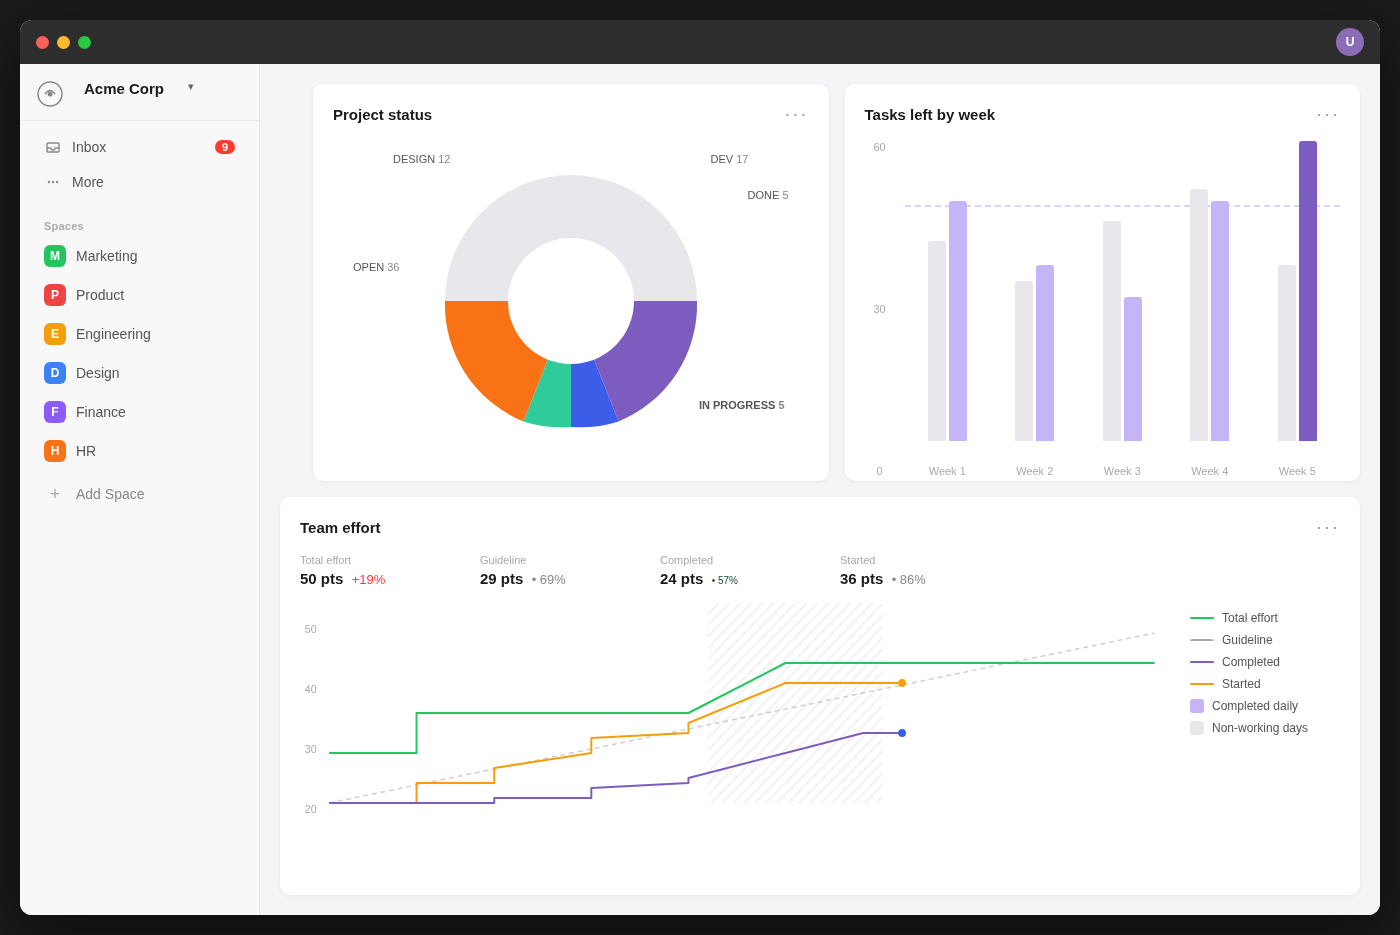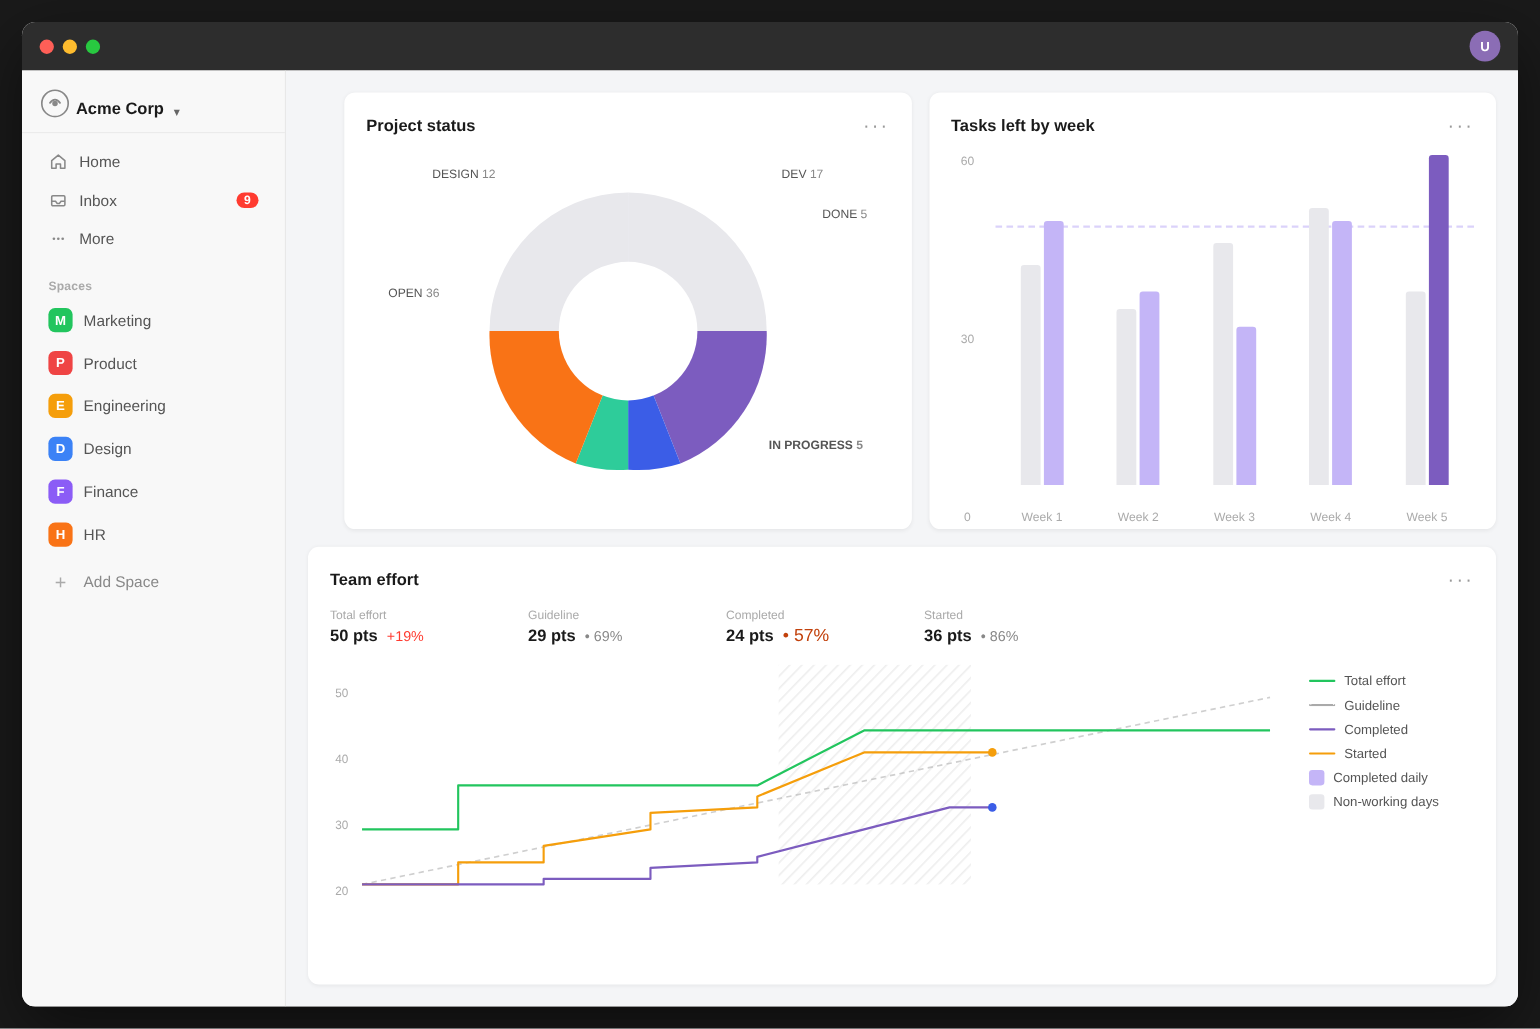"Acme Corp" .sidebar-header { align-items: flex-end -> flex-start; gap: 5px -> 20px }
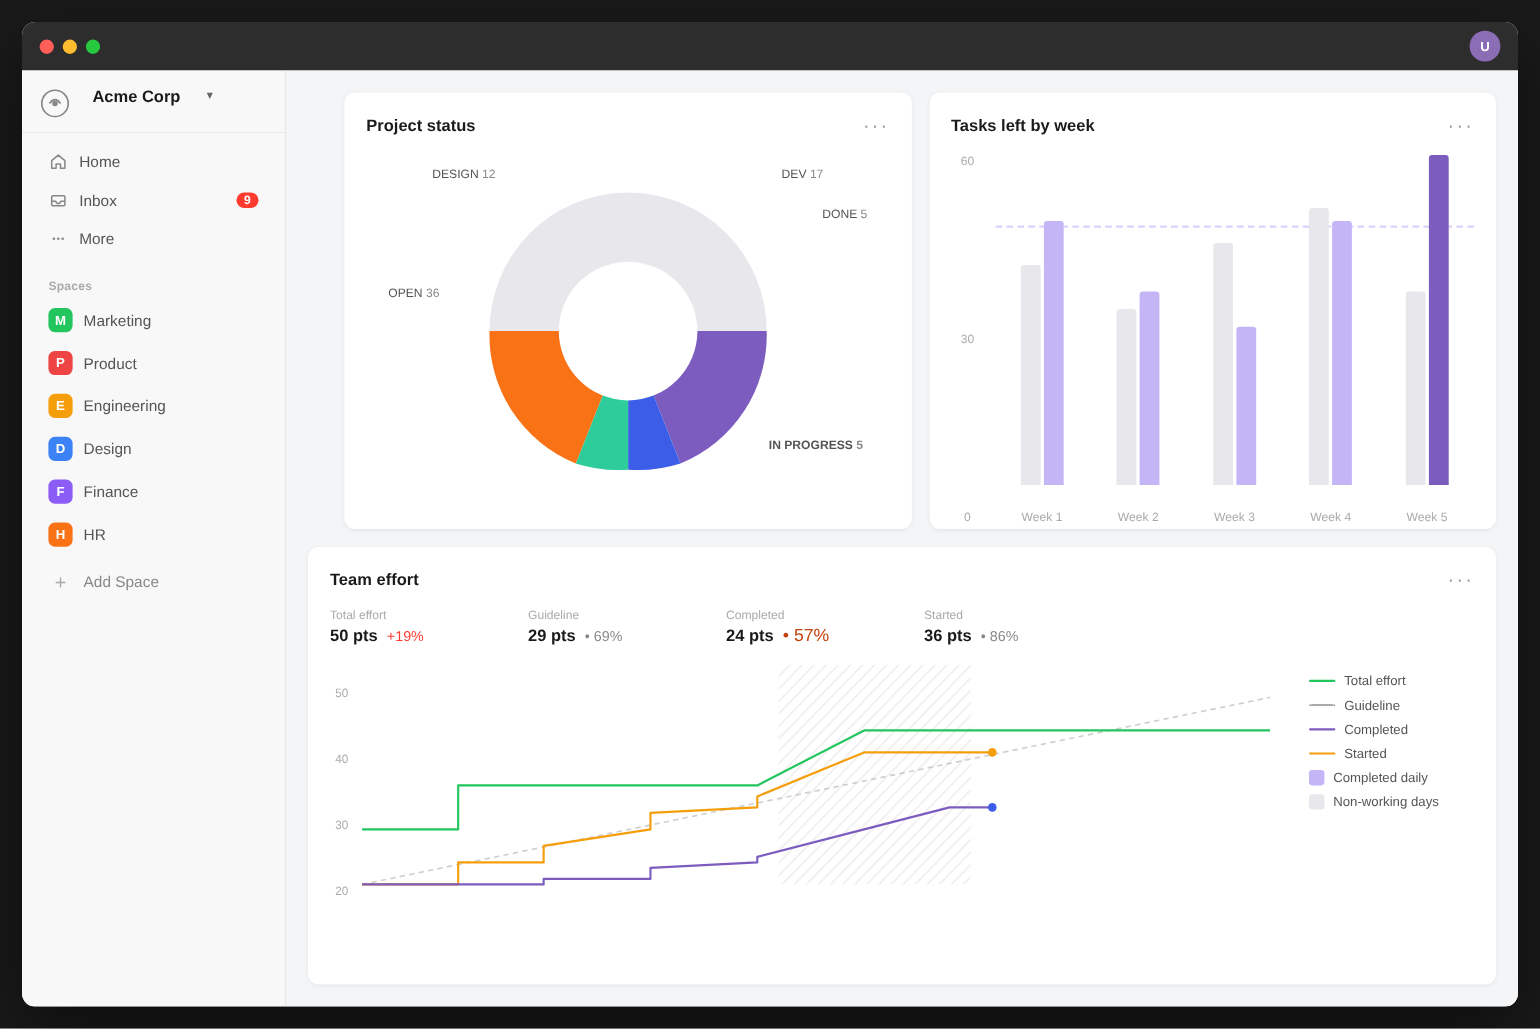"Home" div.nav-item { html: <div> <div> <svg> <path></path> </svg> </div> <span>Home</span> </div> -> none }
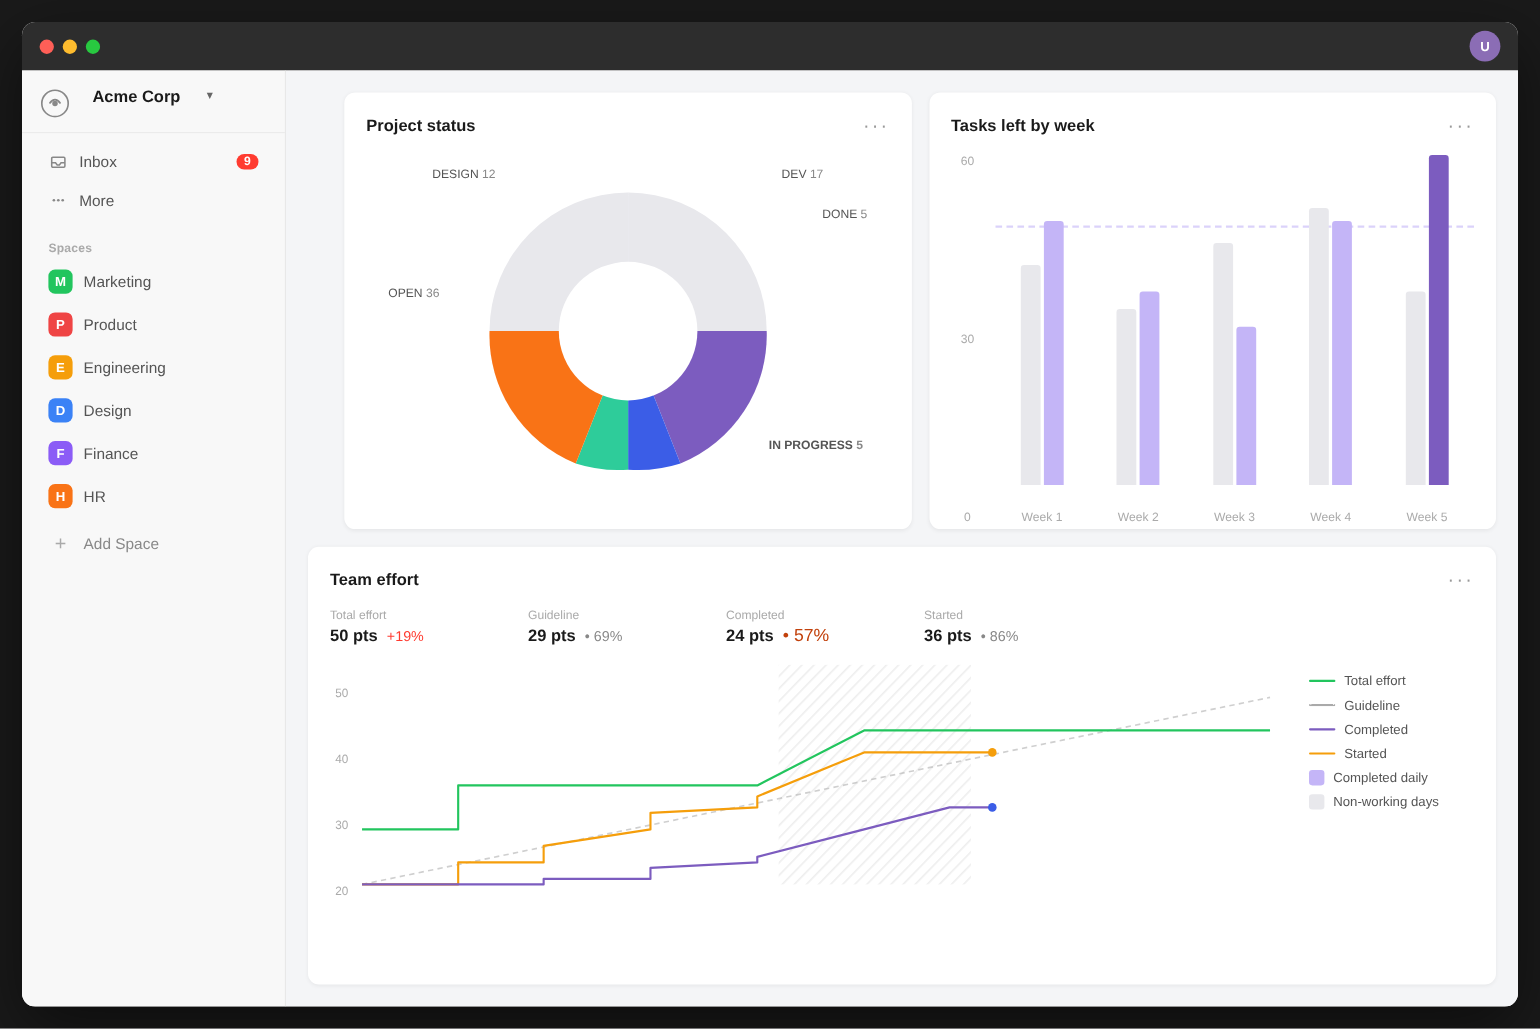"• 57%" span { color: #c2410c -> #14532d; font-size: 16px -> 10px }
